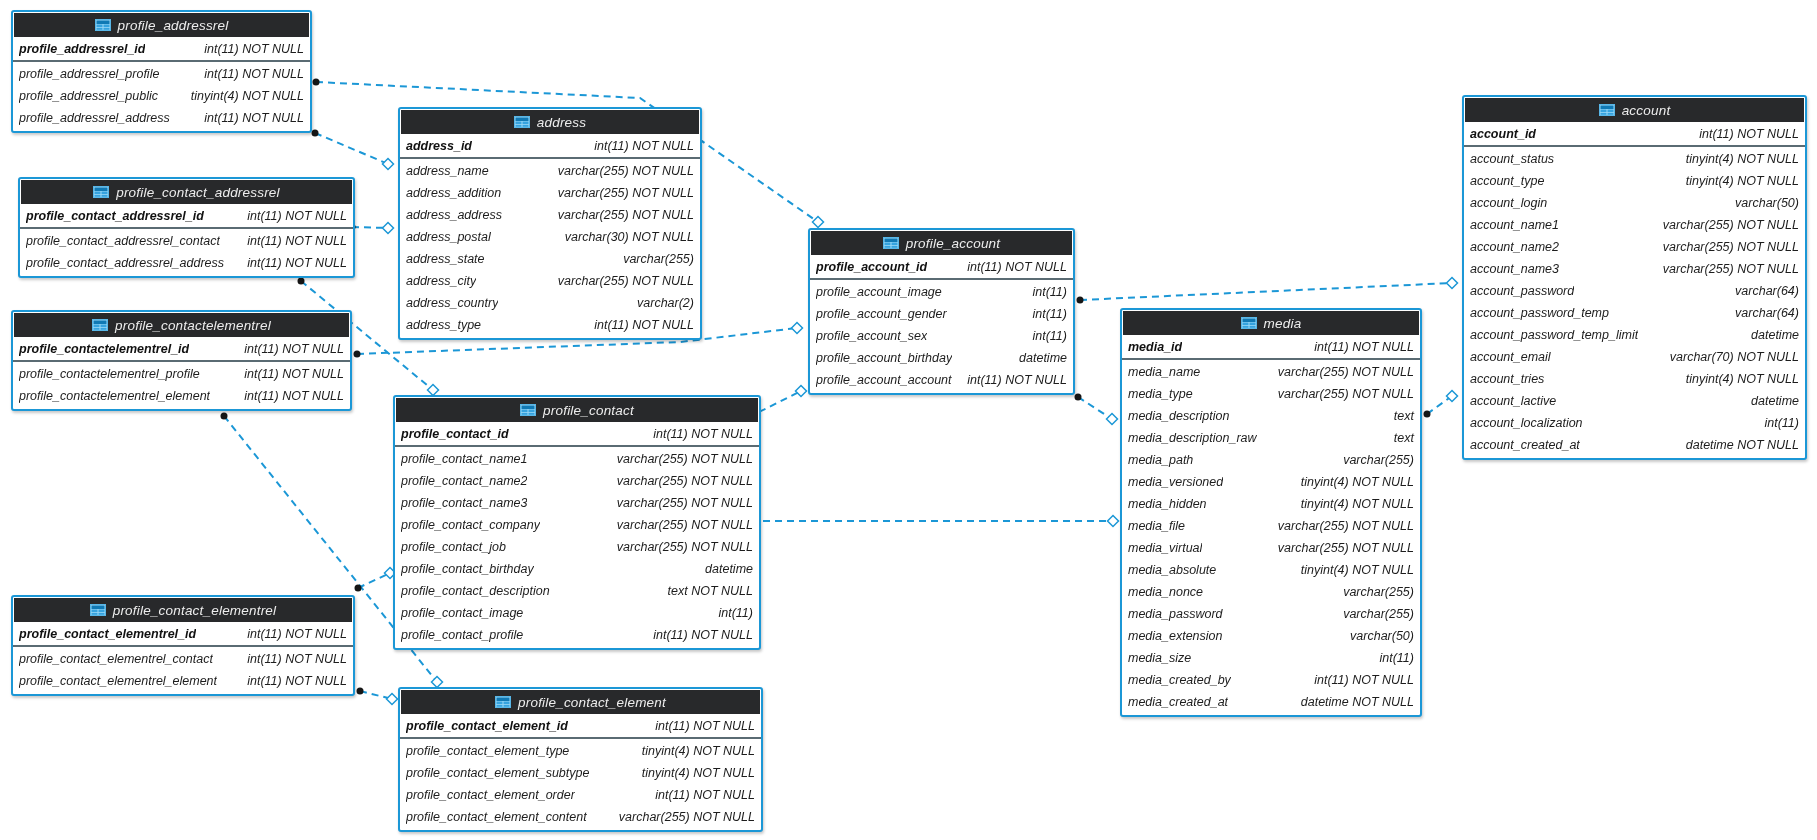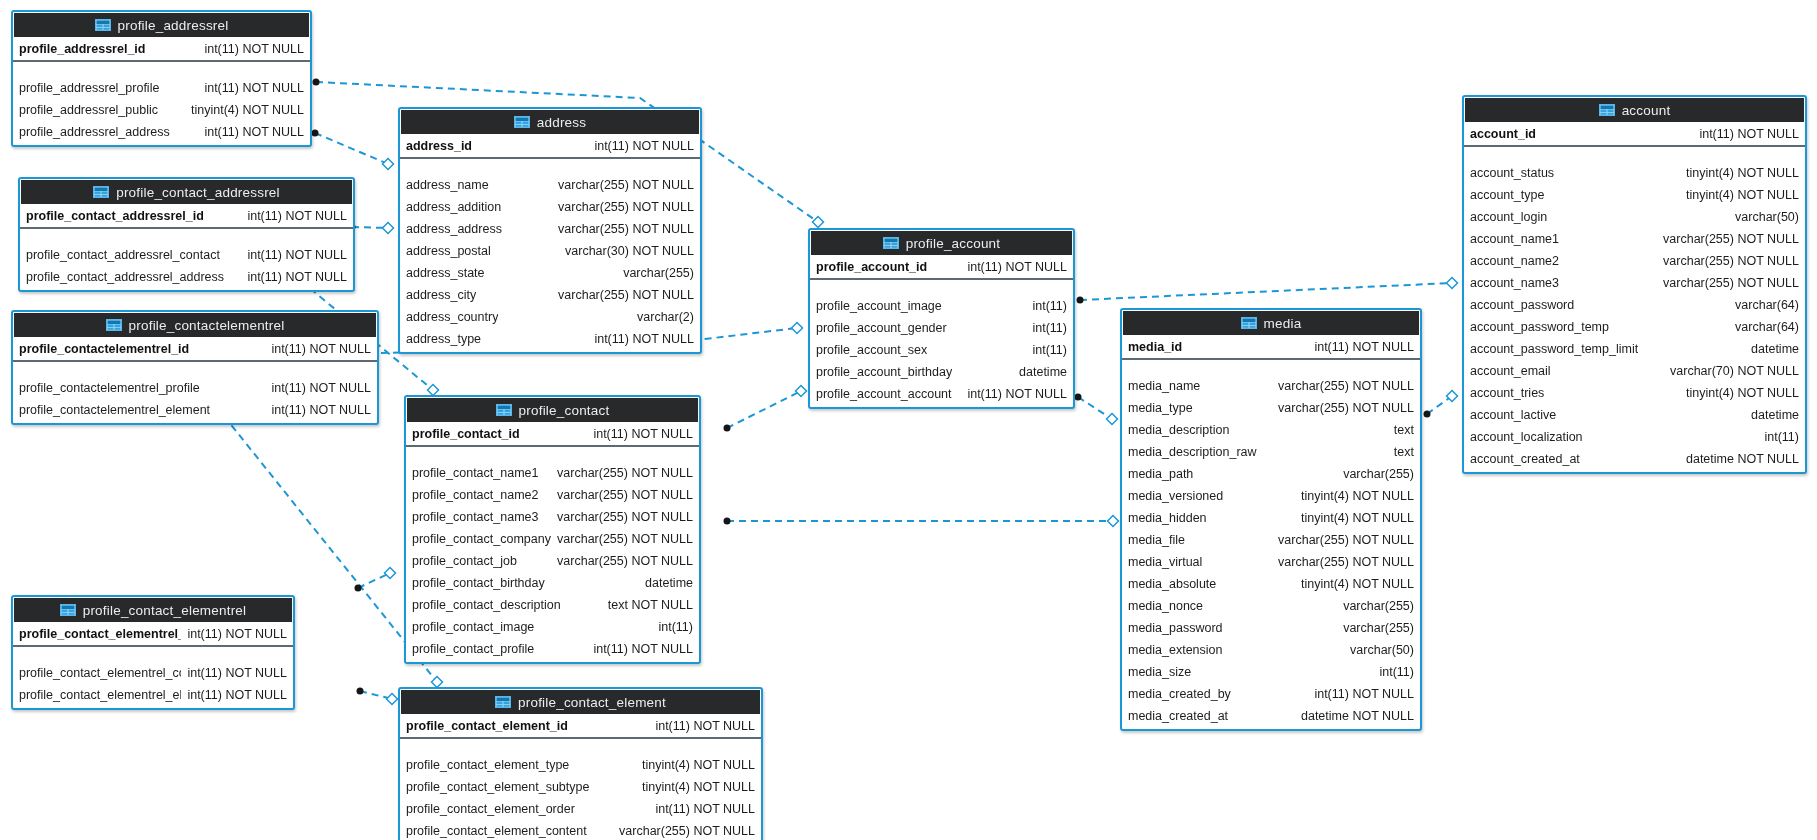"profile_addressrel" #er-canvas { font-style: none -> italic }
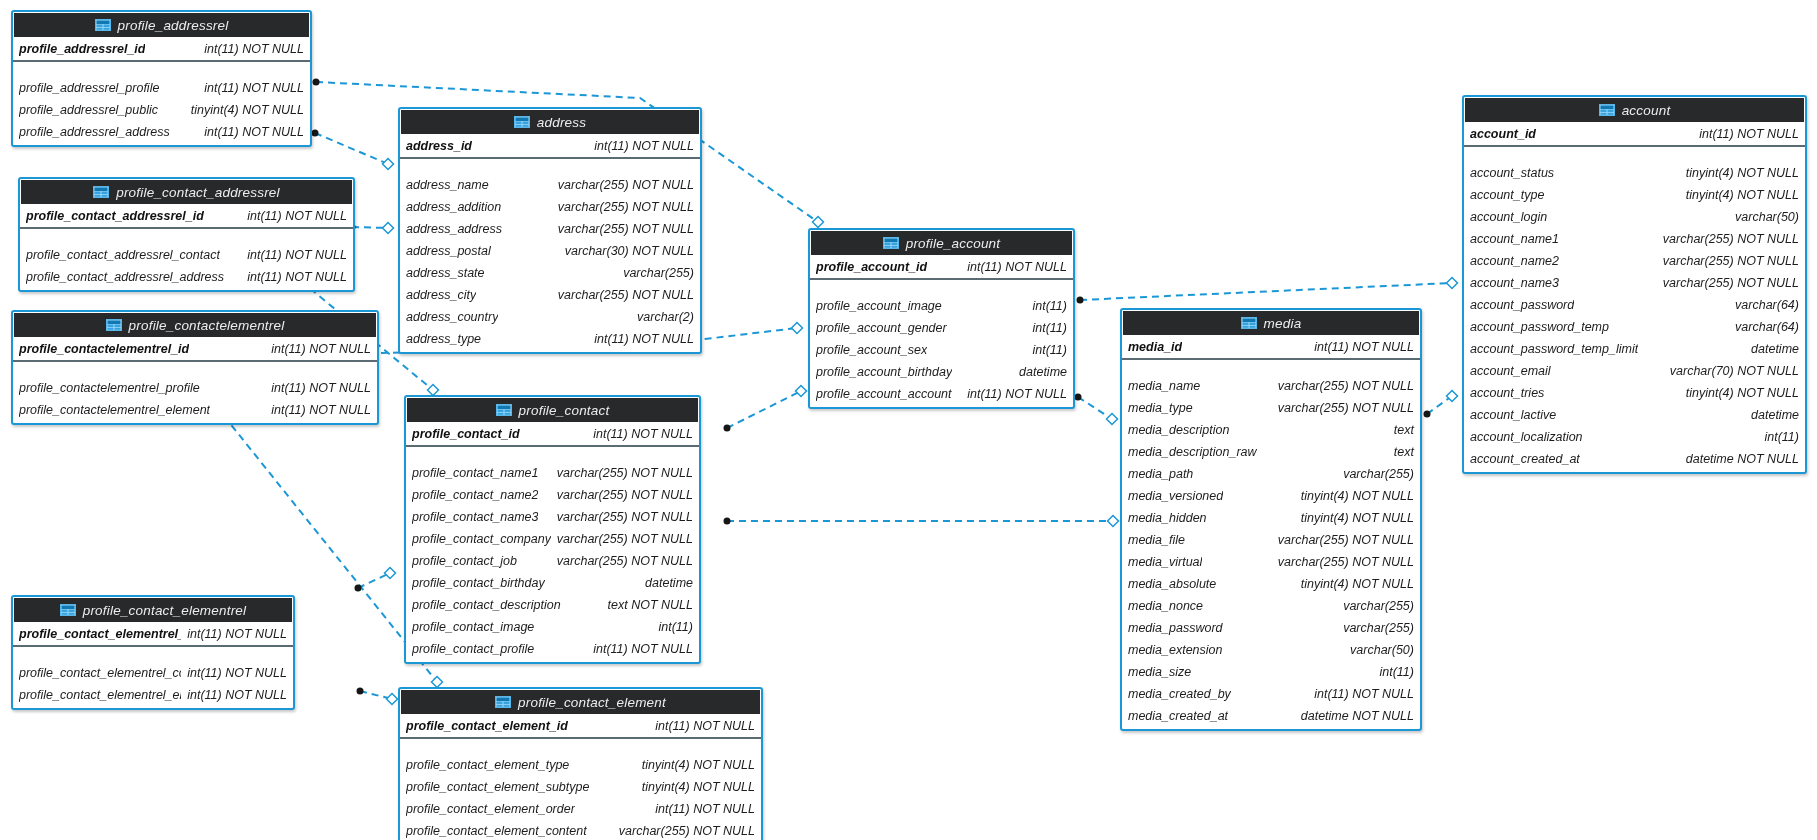"profile_addressrel_id" .pkrow { margin: 1px 0 15px 0 -> 1px 0 1px 0 }
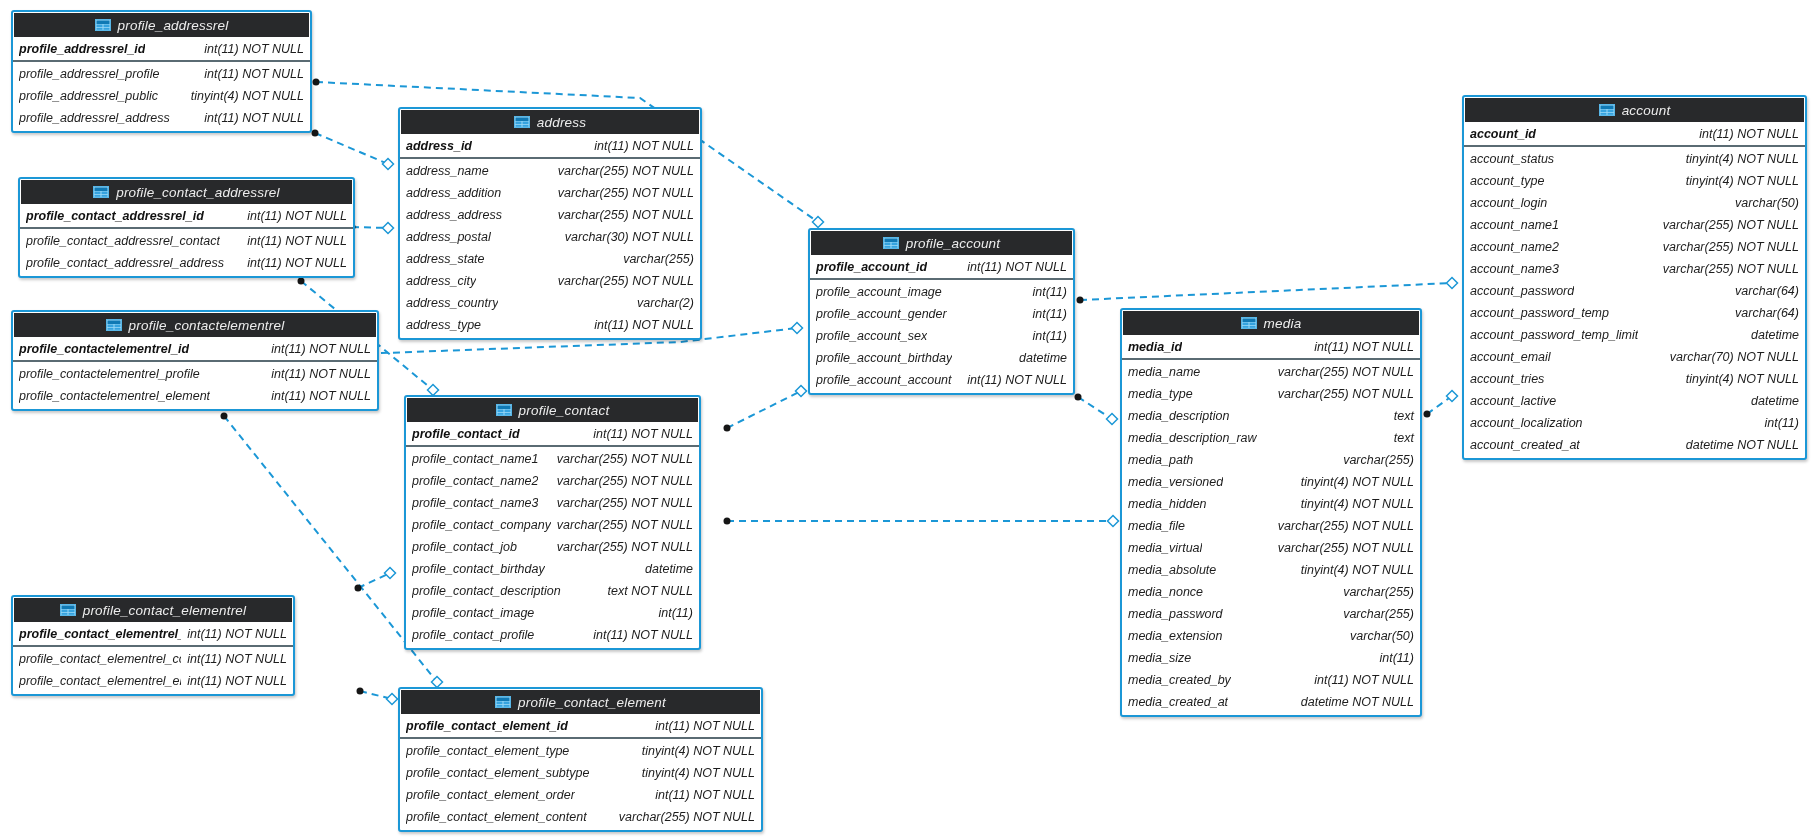"profile_contactelementrel" div.tbl { width: 368px -> 341px }
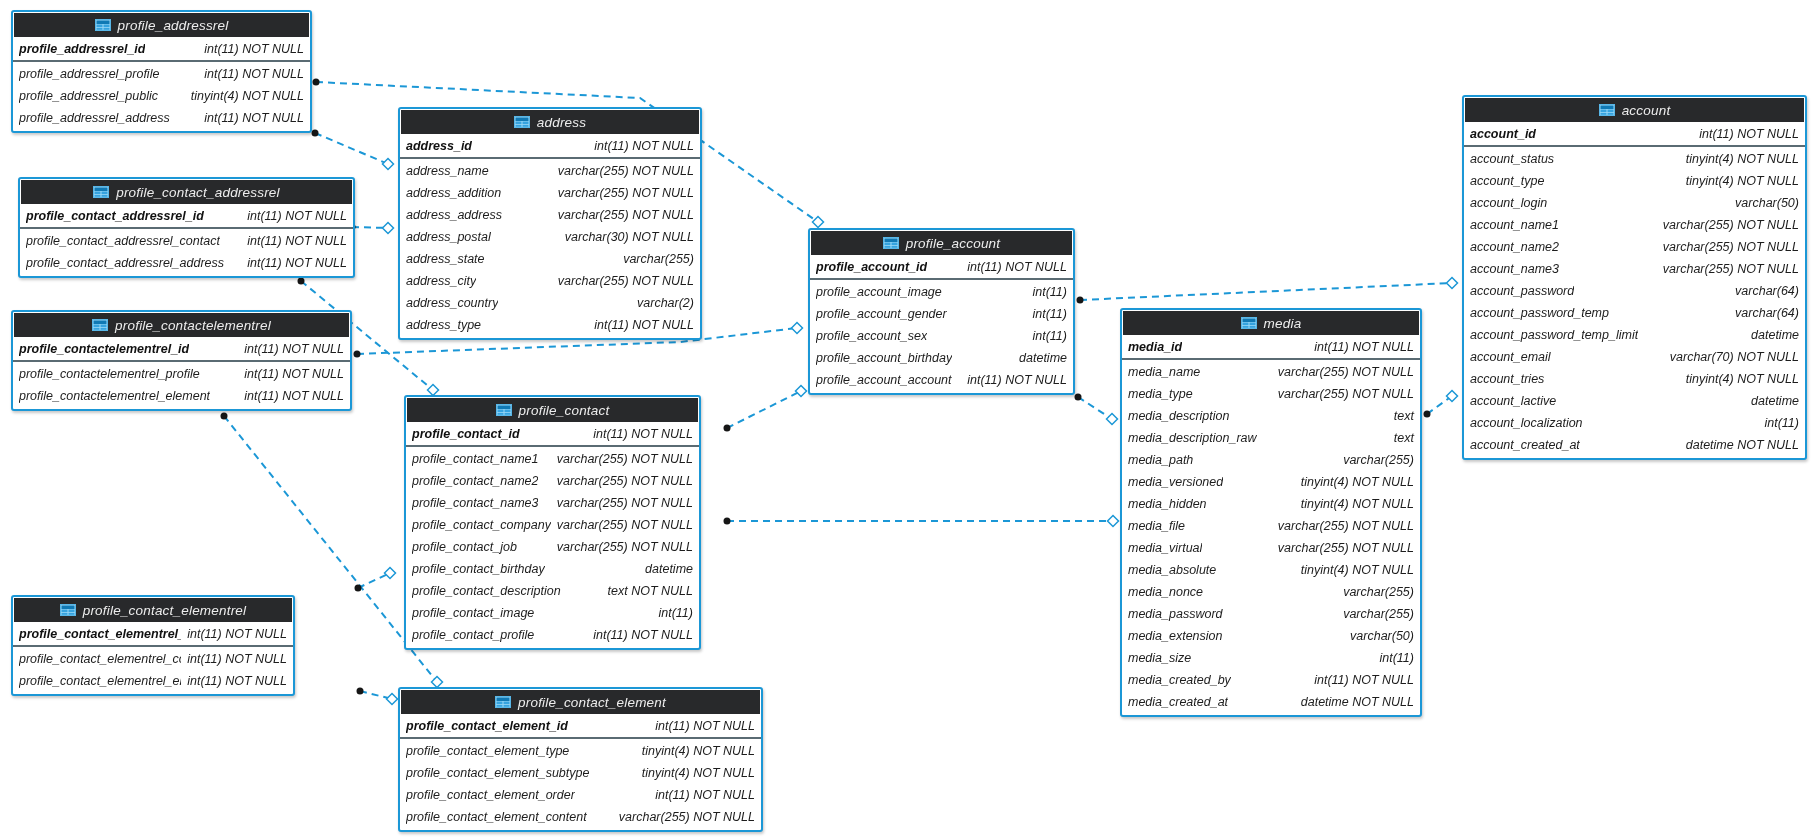"profile_contact" div.tbl { left: 404px -> 393px; width: 297px -> 368px }
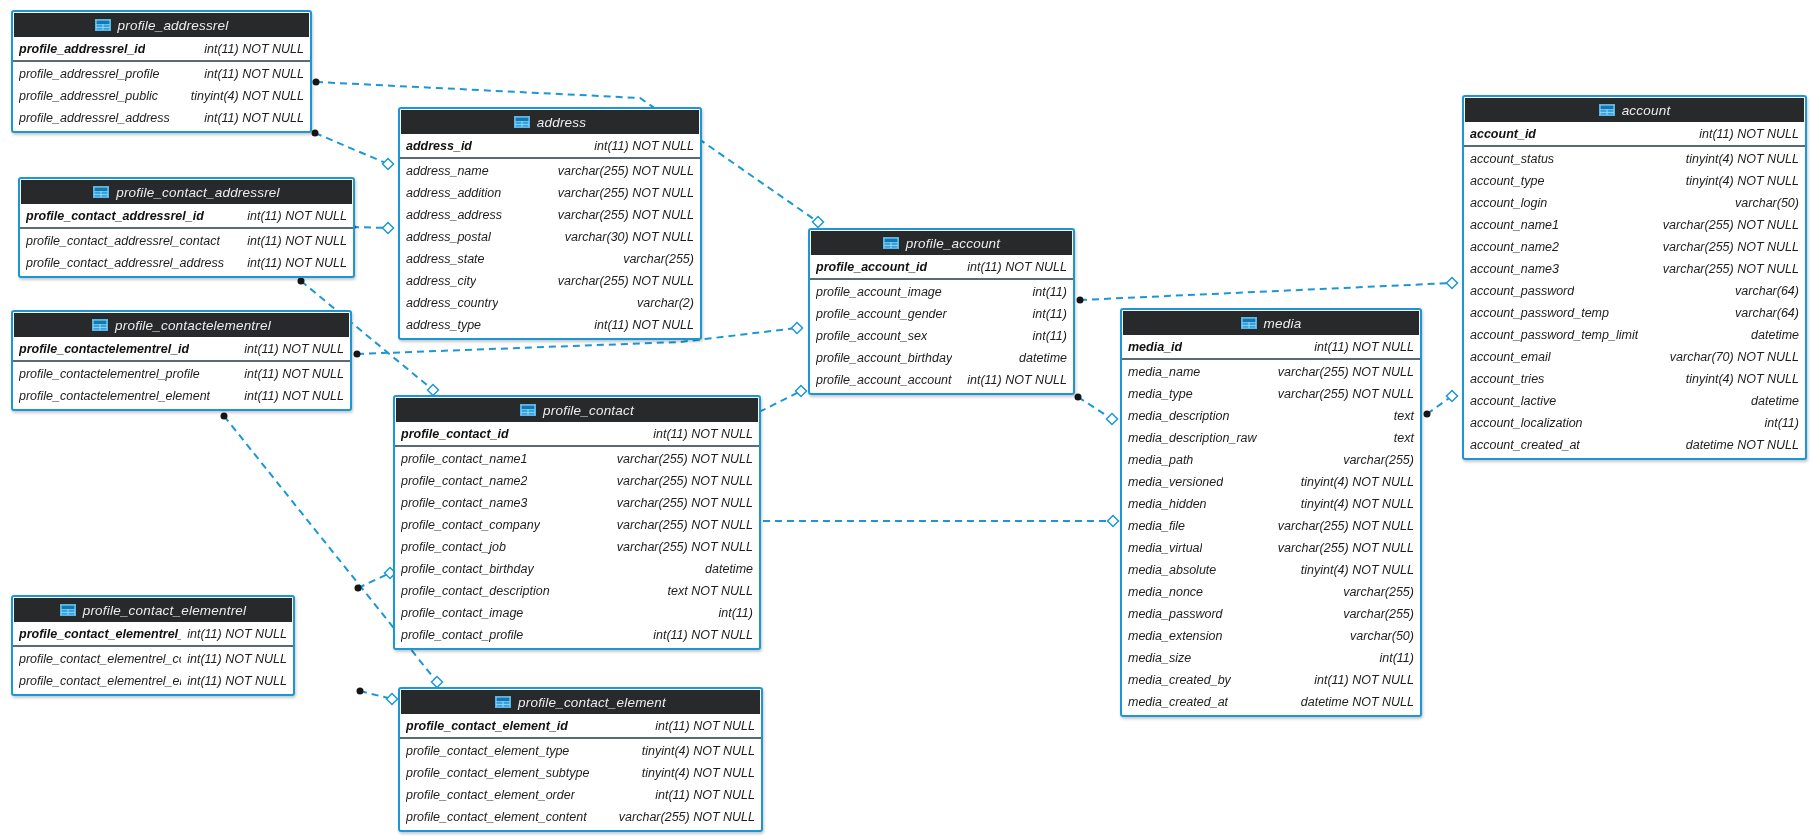"profile_contact_elementrel" div.tbl { width: 284px -> 344px }
